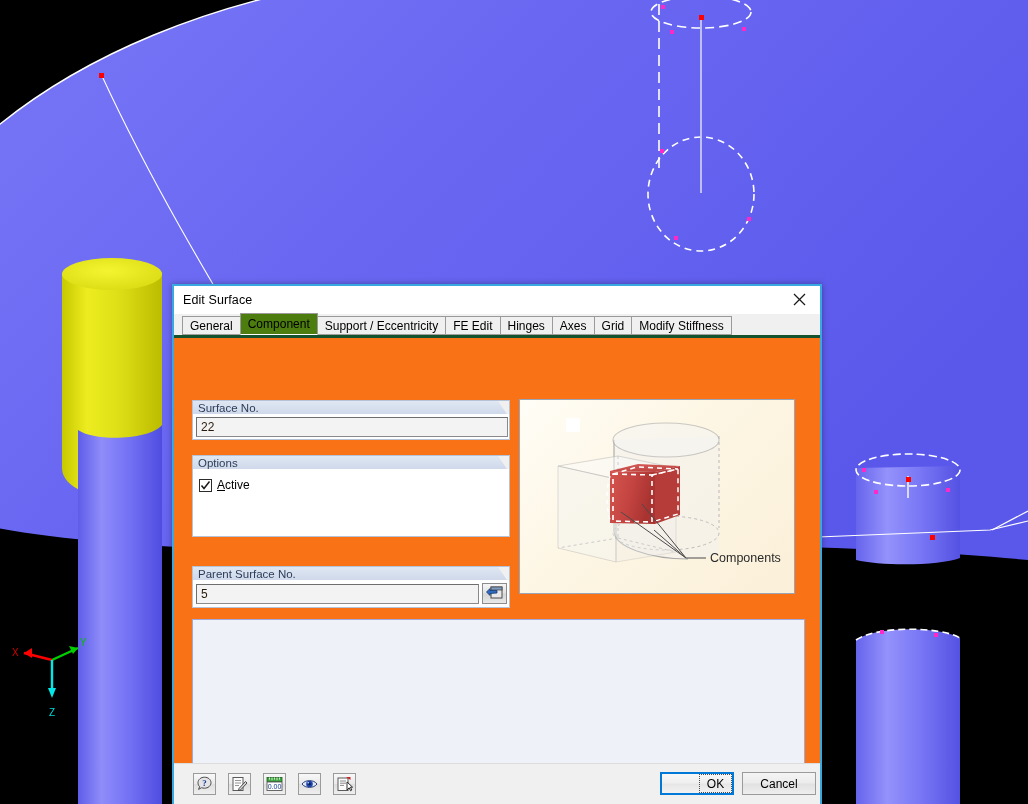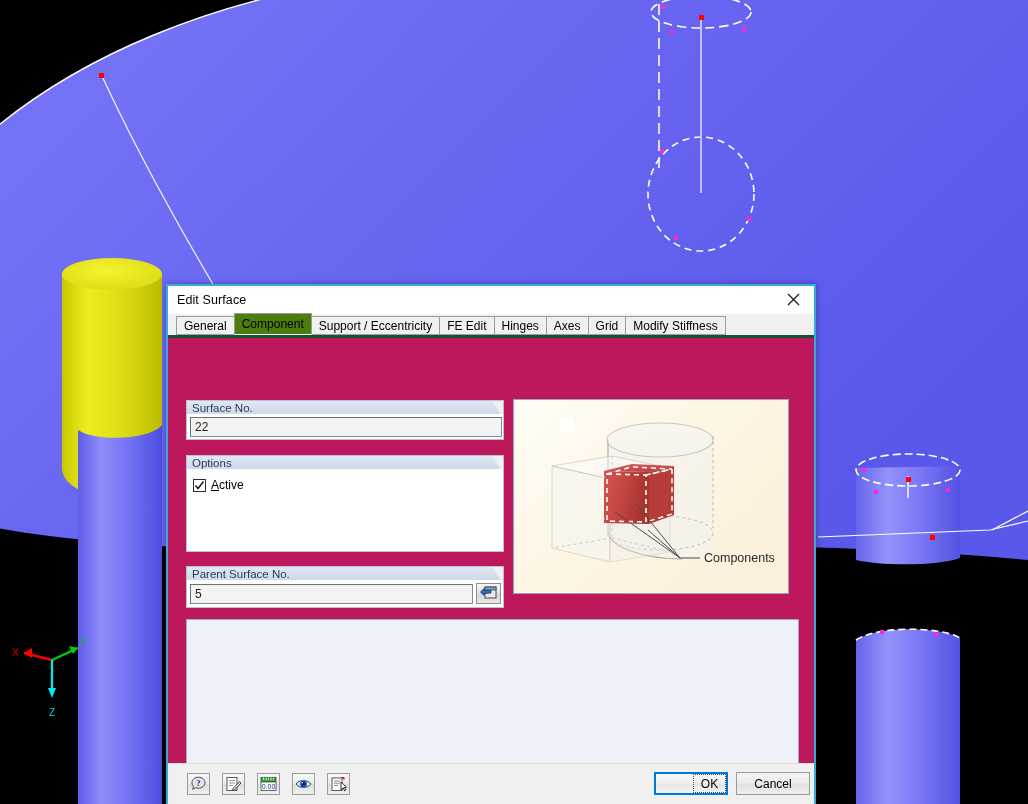"Edit Surface" #dialog { left: 166px -> 172px }
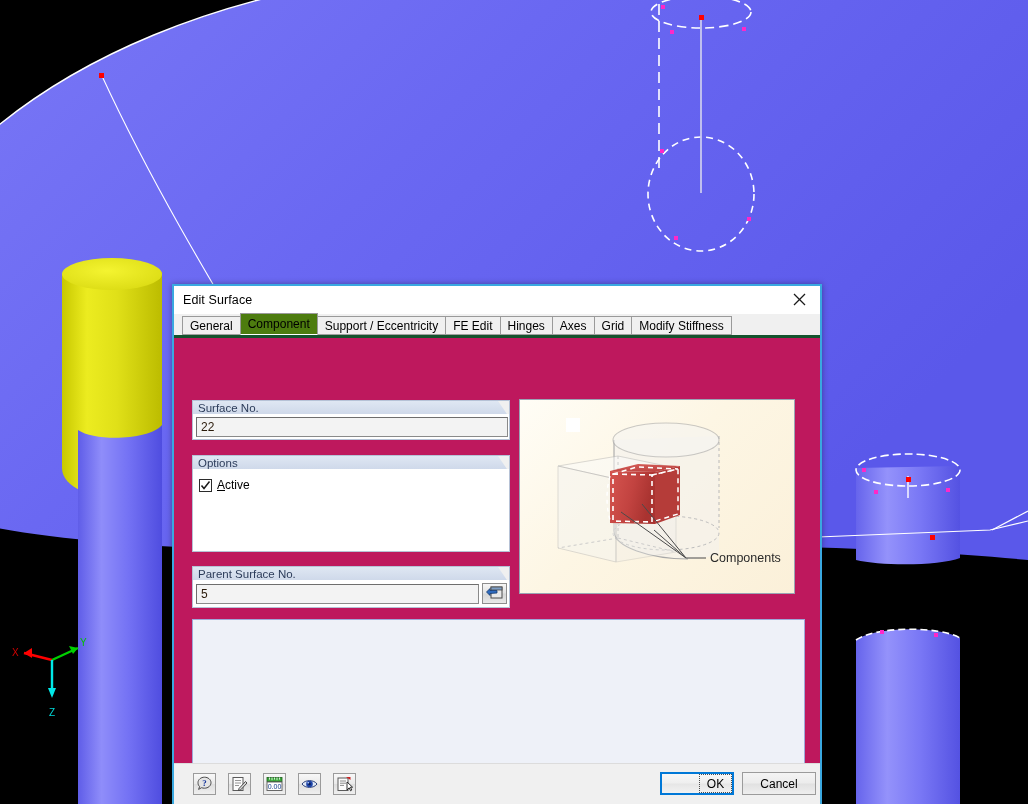"Surface No." .tabpage { background: #be185d -> #f97316 }
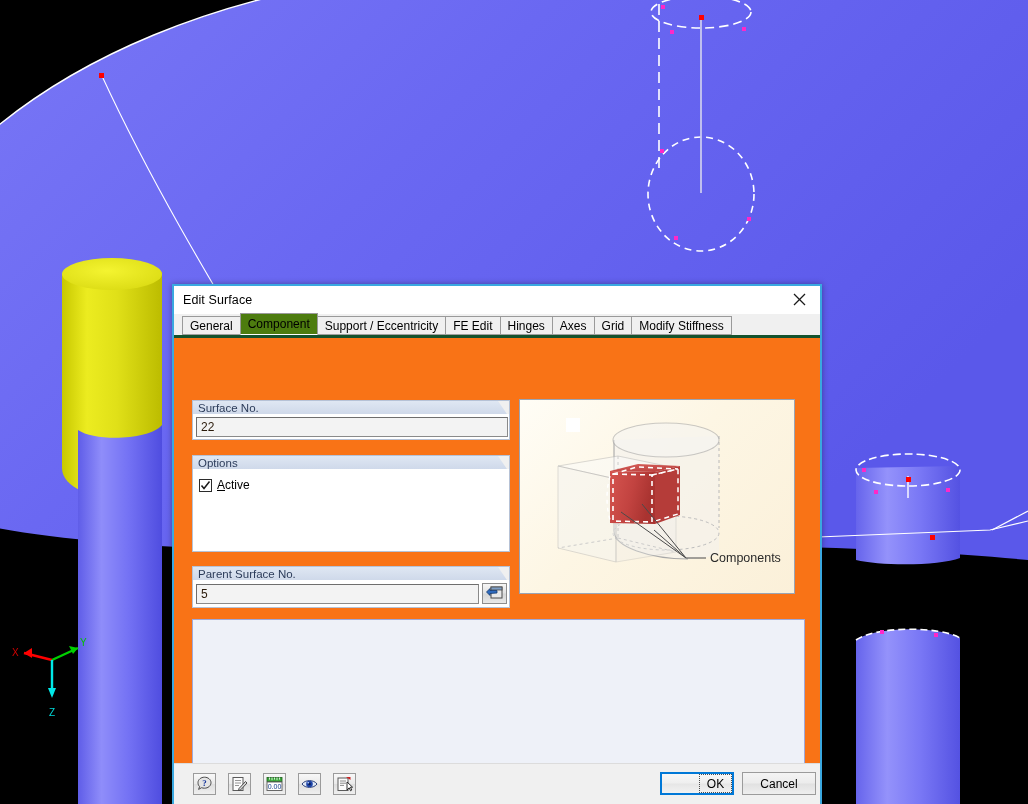"Active" div.group-body { height: 83px -> 68px }
